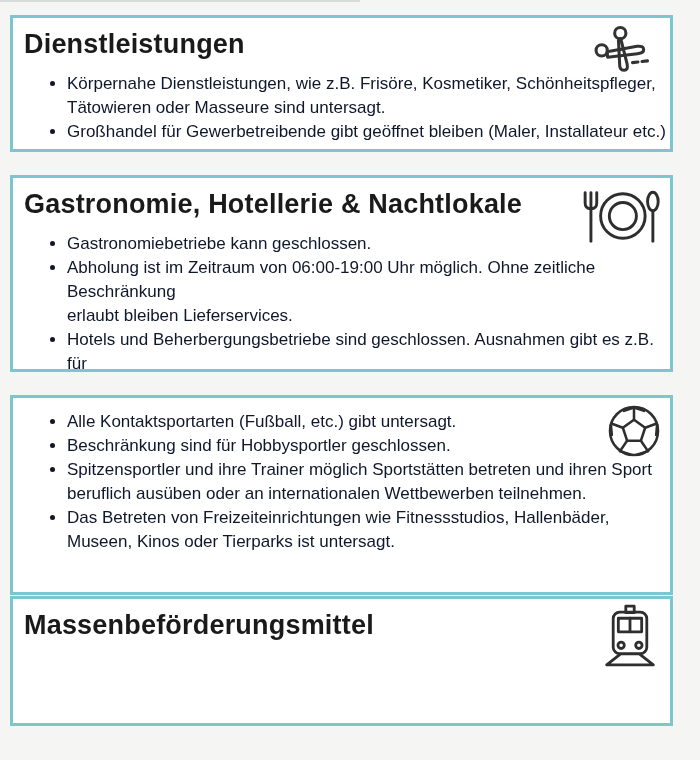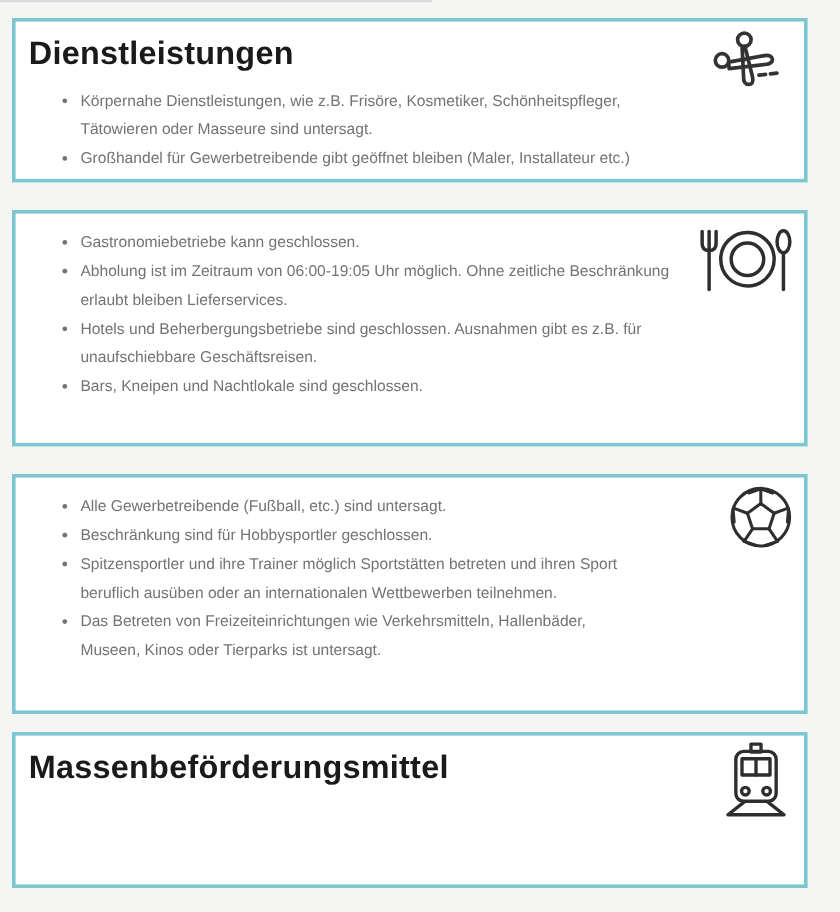"Körpernahe Dienstleistungen, wie z.B." .card li { color: #737373 -> #0f172a; font-size: 13px -> 17px }
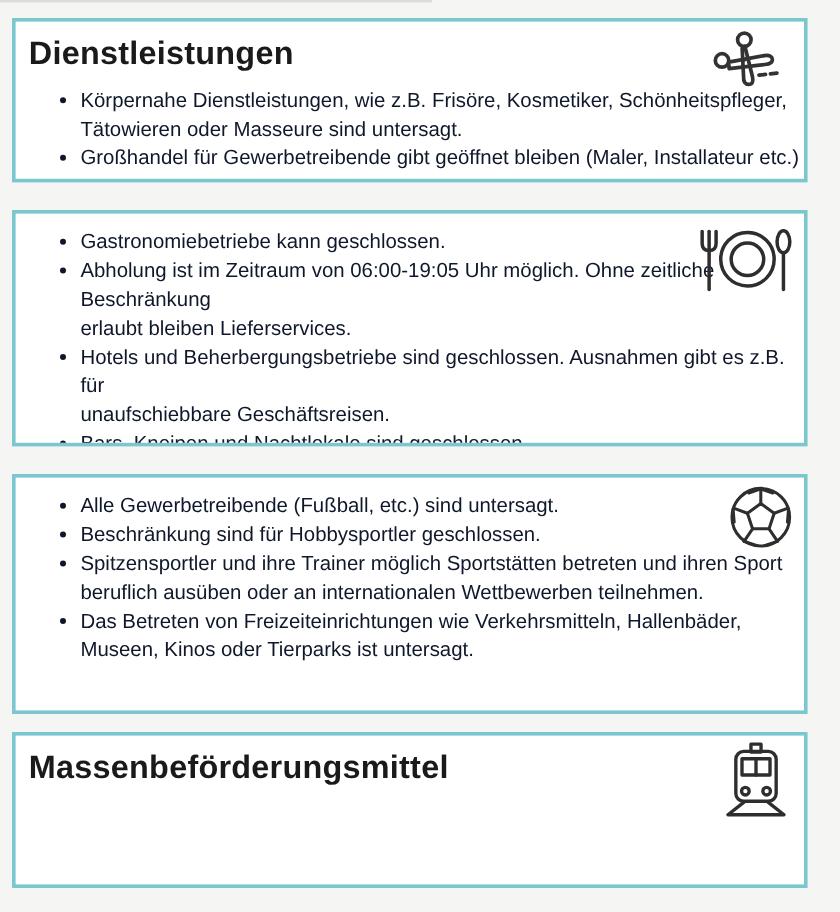"Gastronomie, Hotellerie & Nachtlokale" h1 { html: none -> <h1>Gastronomie, Hotellerie &amp; Nachtlokale</h1> }
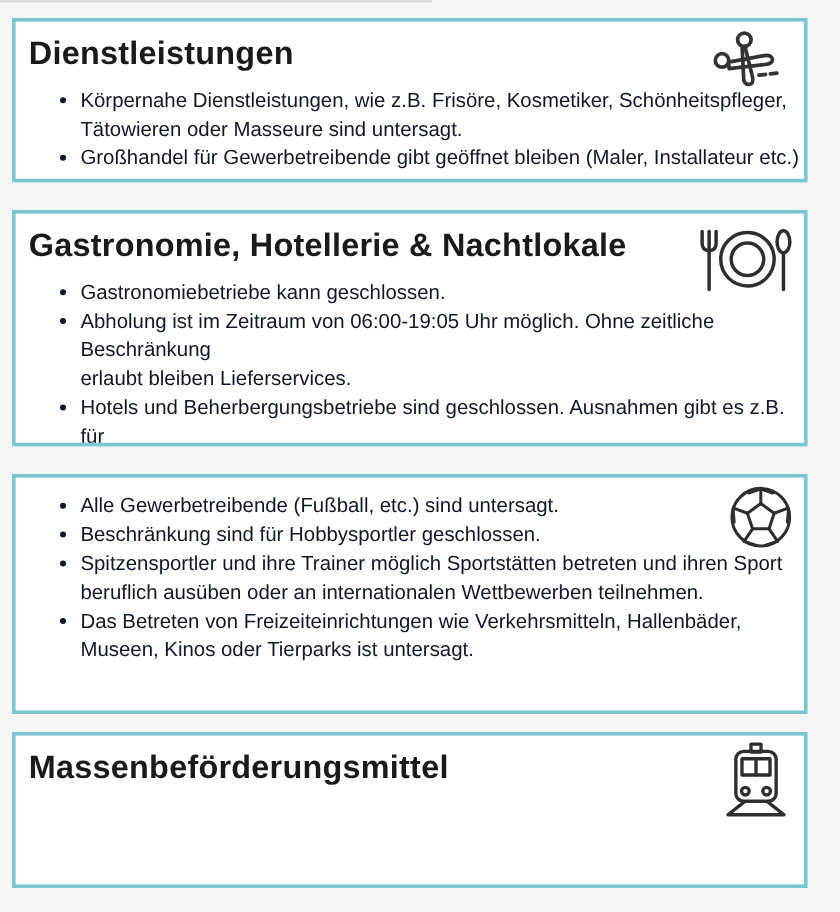"Abholung ist im Zeitraum von" li { text: 06:00-19:05 -> 06:00-19:00 }
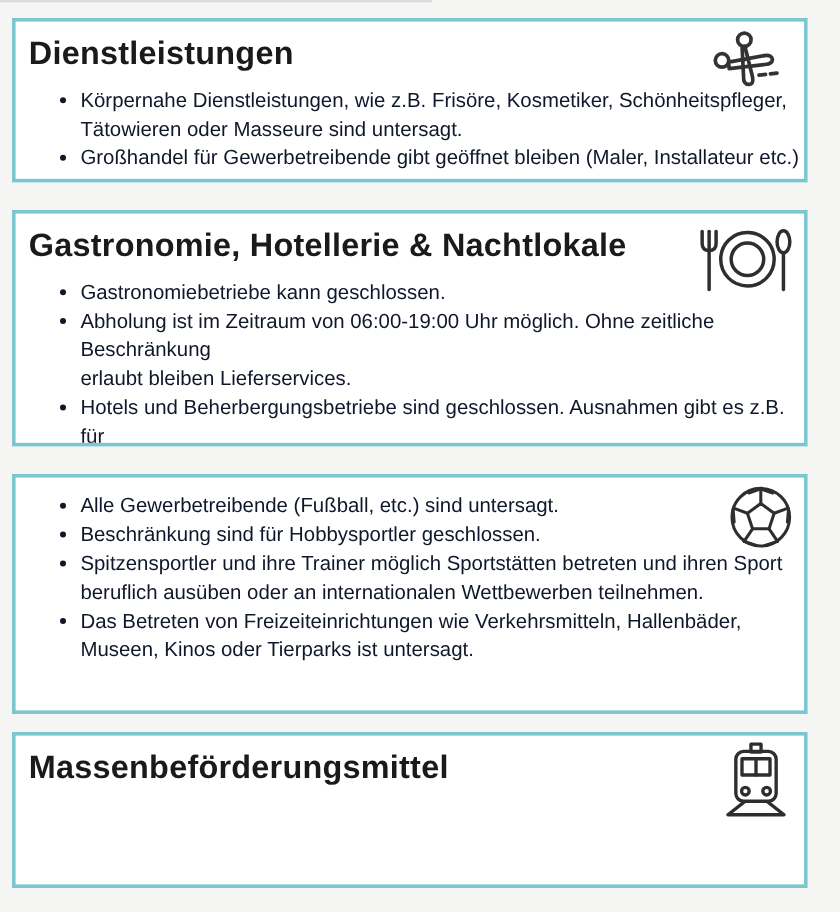"Alle Gewerbetreibende (Fußball, etc.)" li { text: Gewerbetreibende (Fußball, etc.) sind -> Kontaktsportarten (Fußball, etc.) gibt }
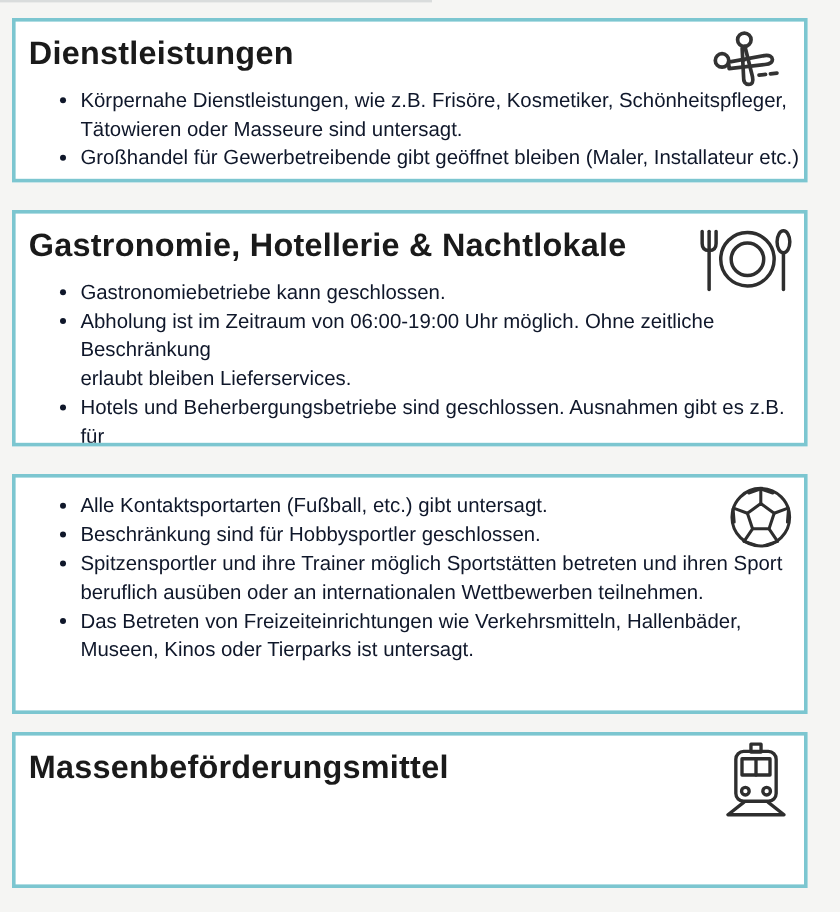"Das Betreten von Freizeiteinrichtungen" li { text: Verkehrsmitteln -> Fitnessstudios }
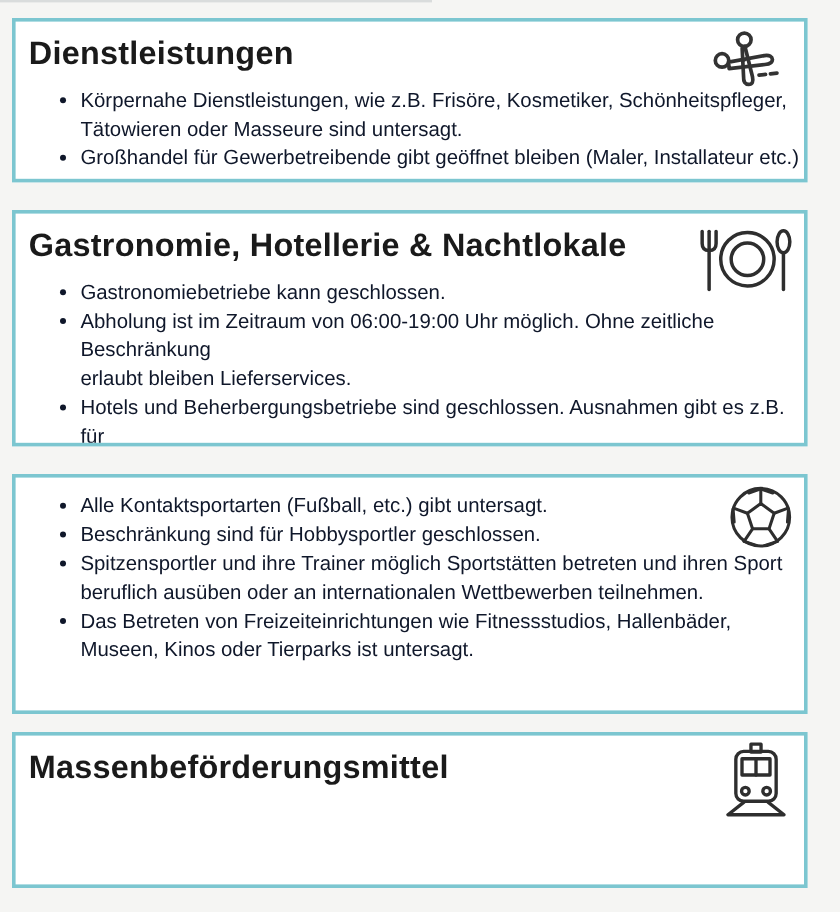"Massenbeförderungsmittel" .card-4 { top: 610px -> 596px }
